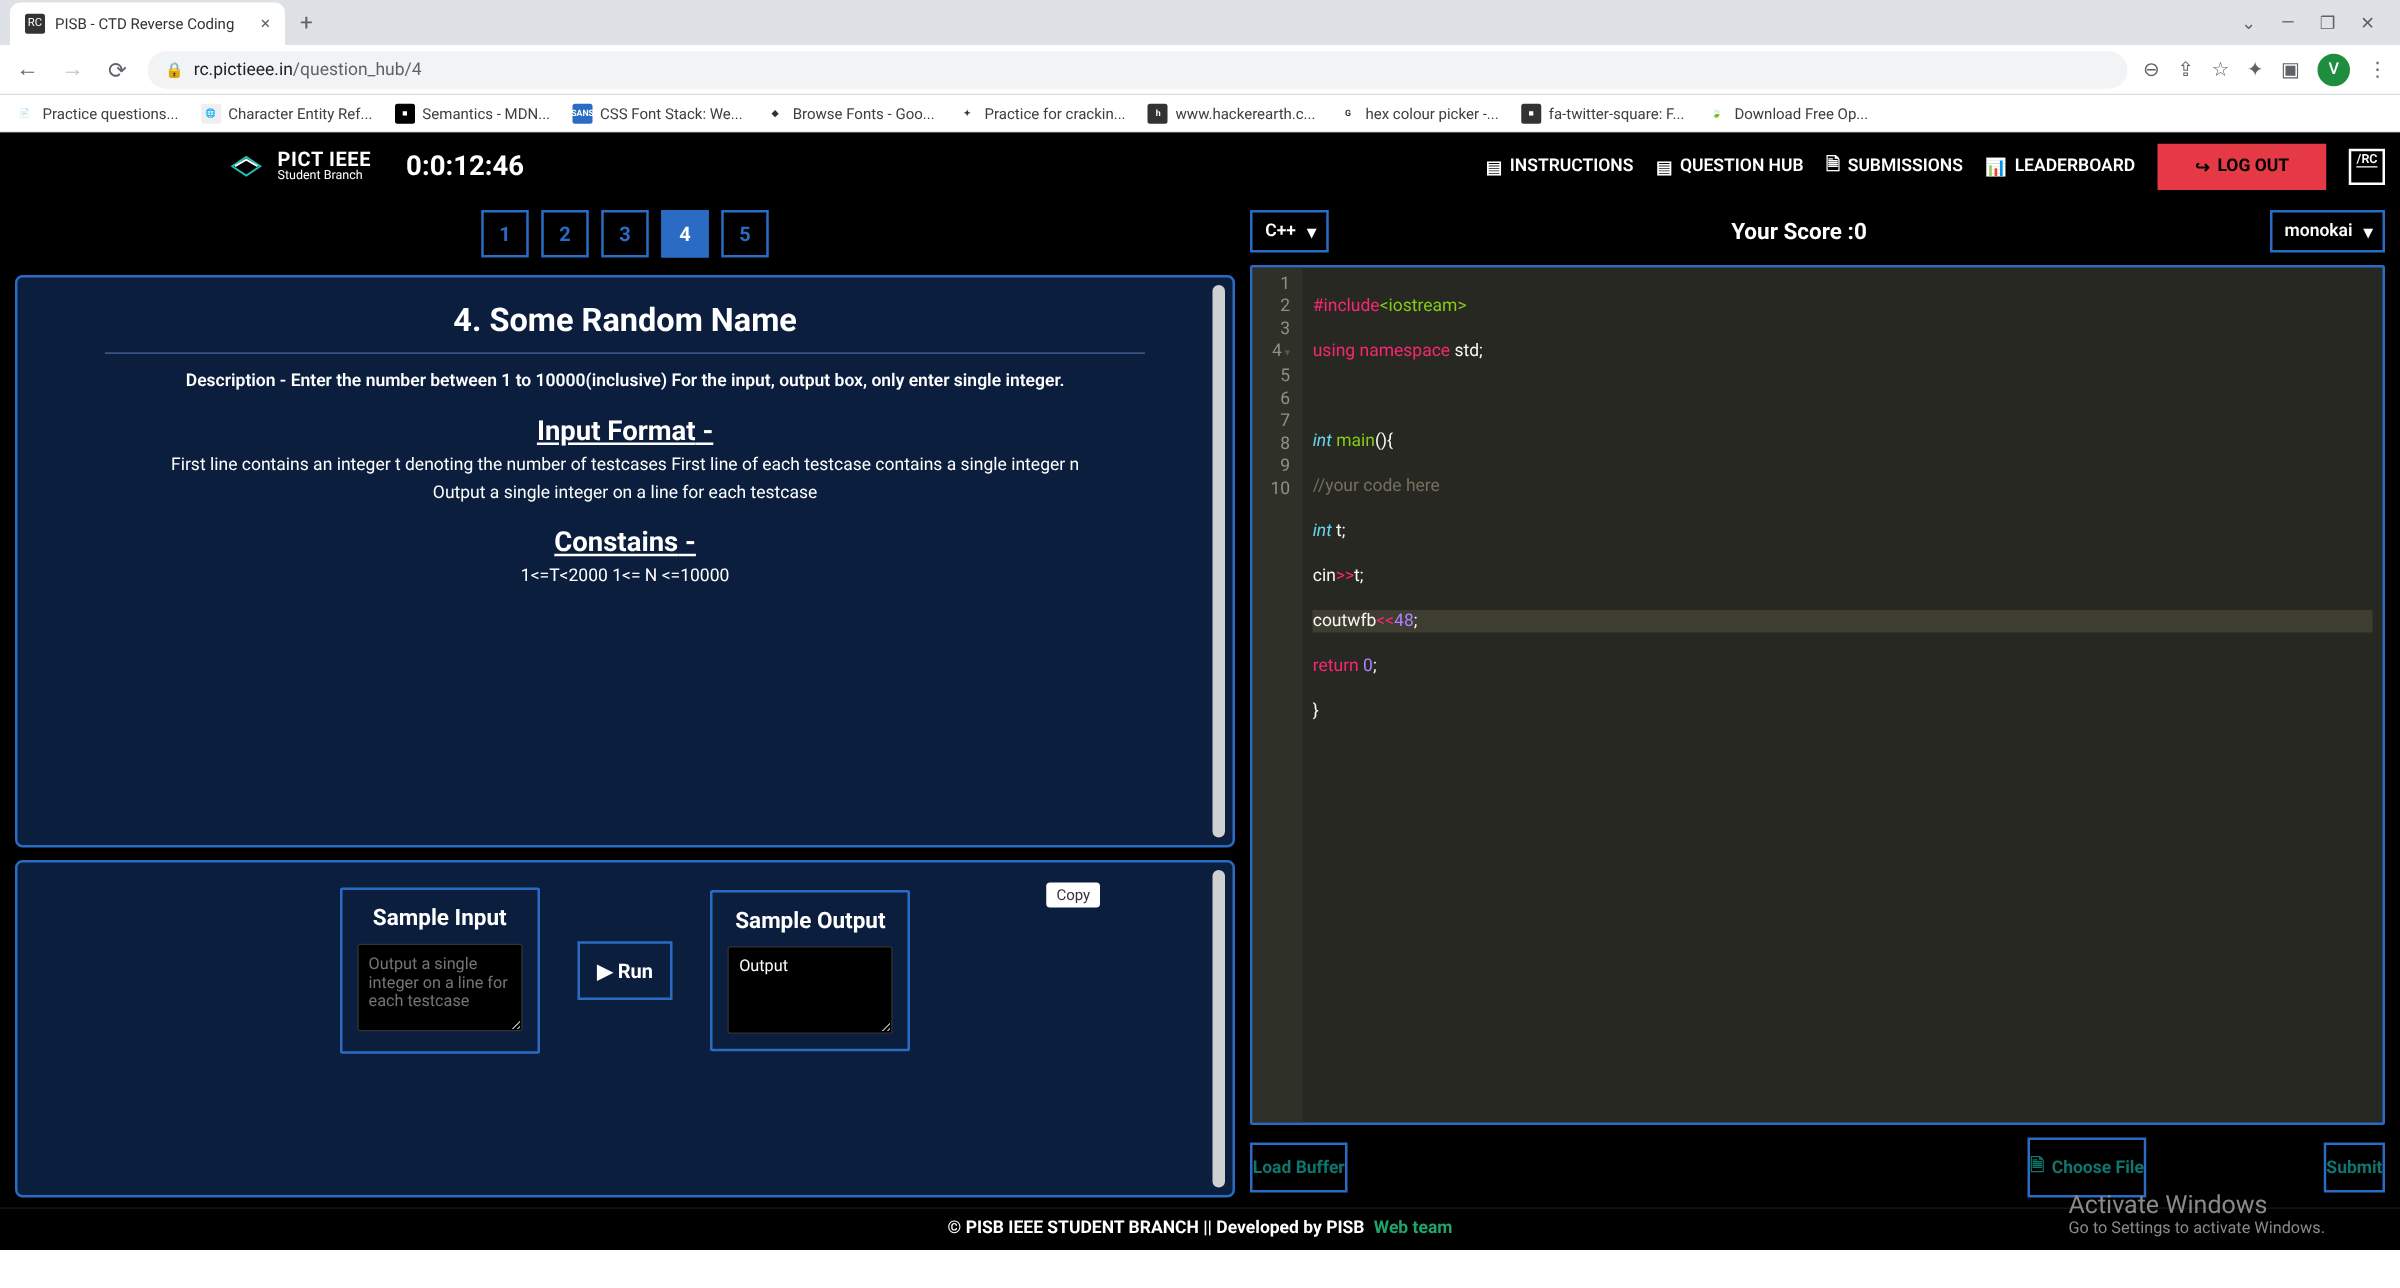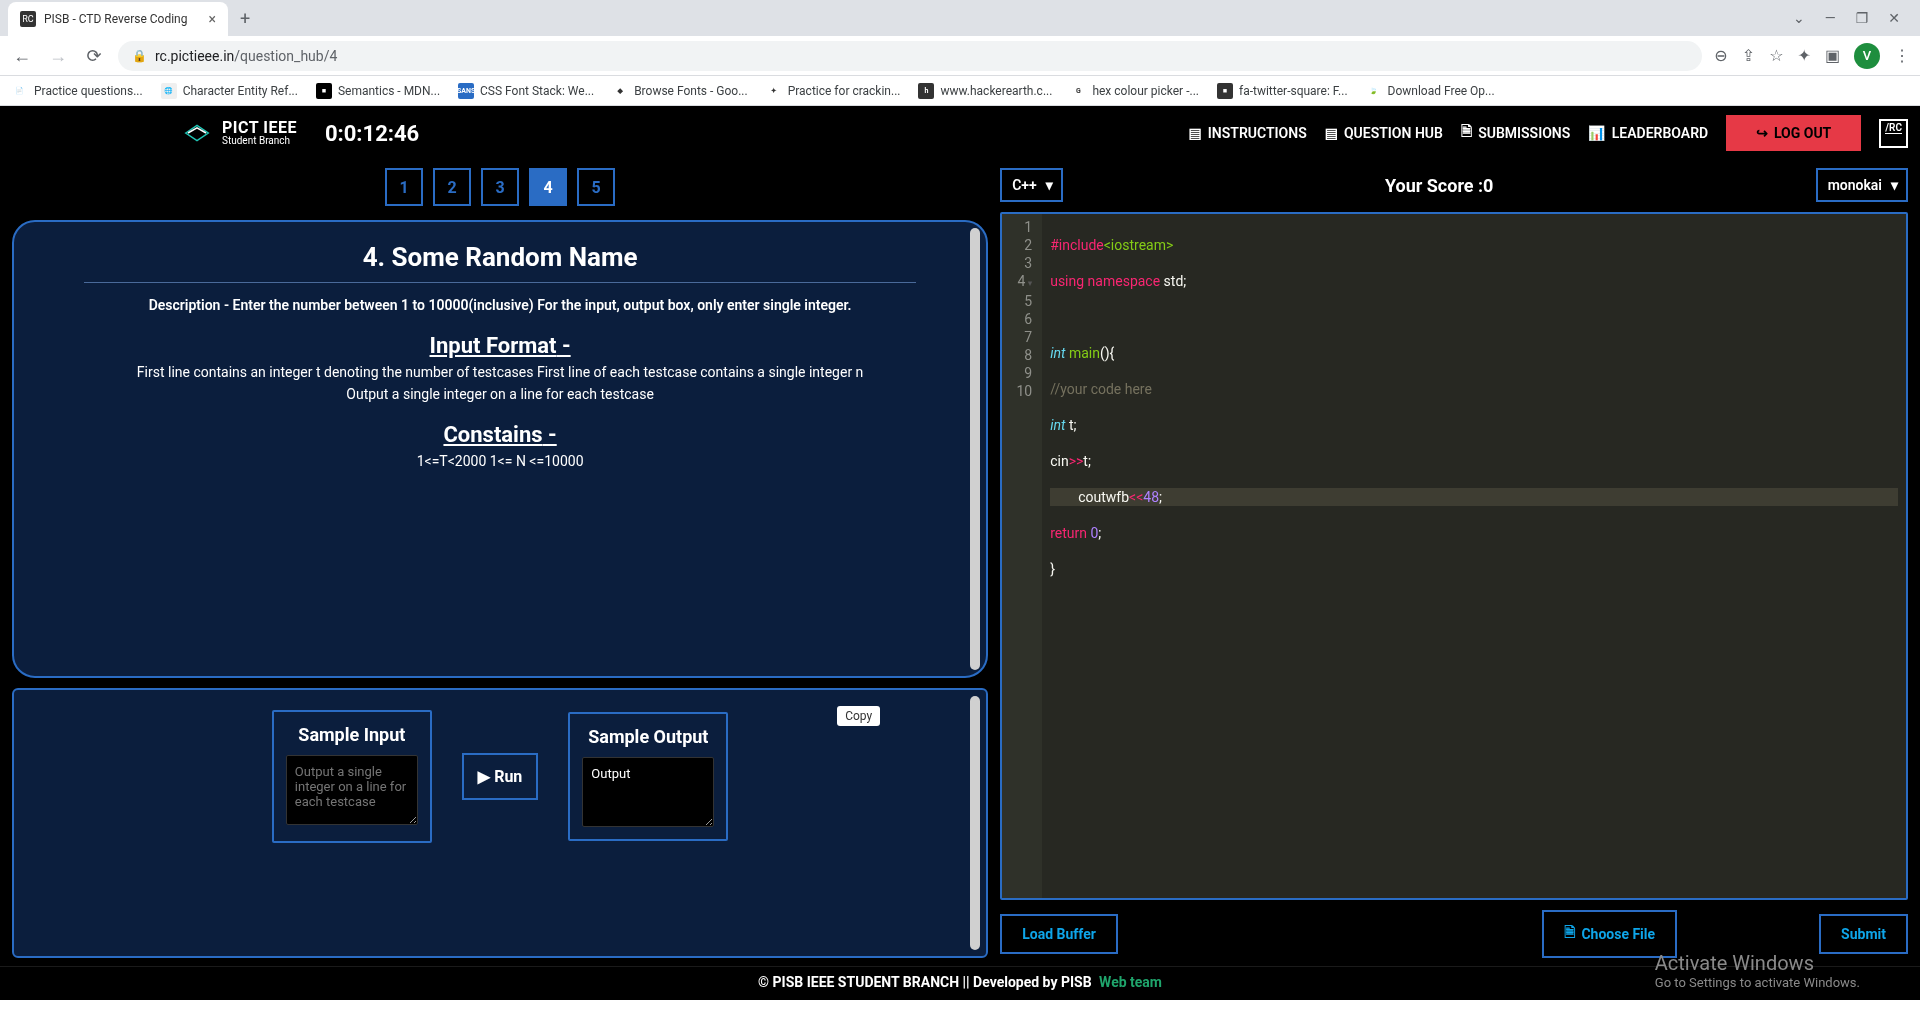"4. Some Random Name" .desc-box { border-radius: 23px -> none }
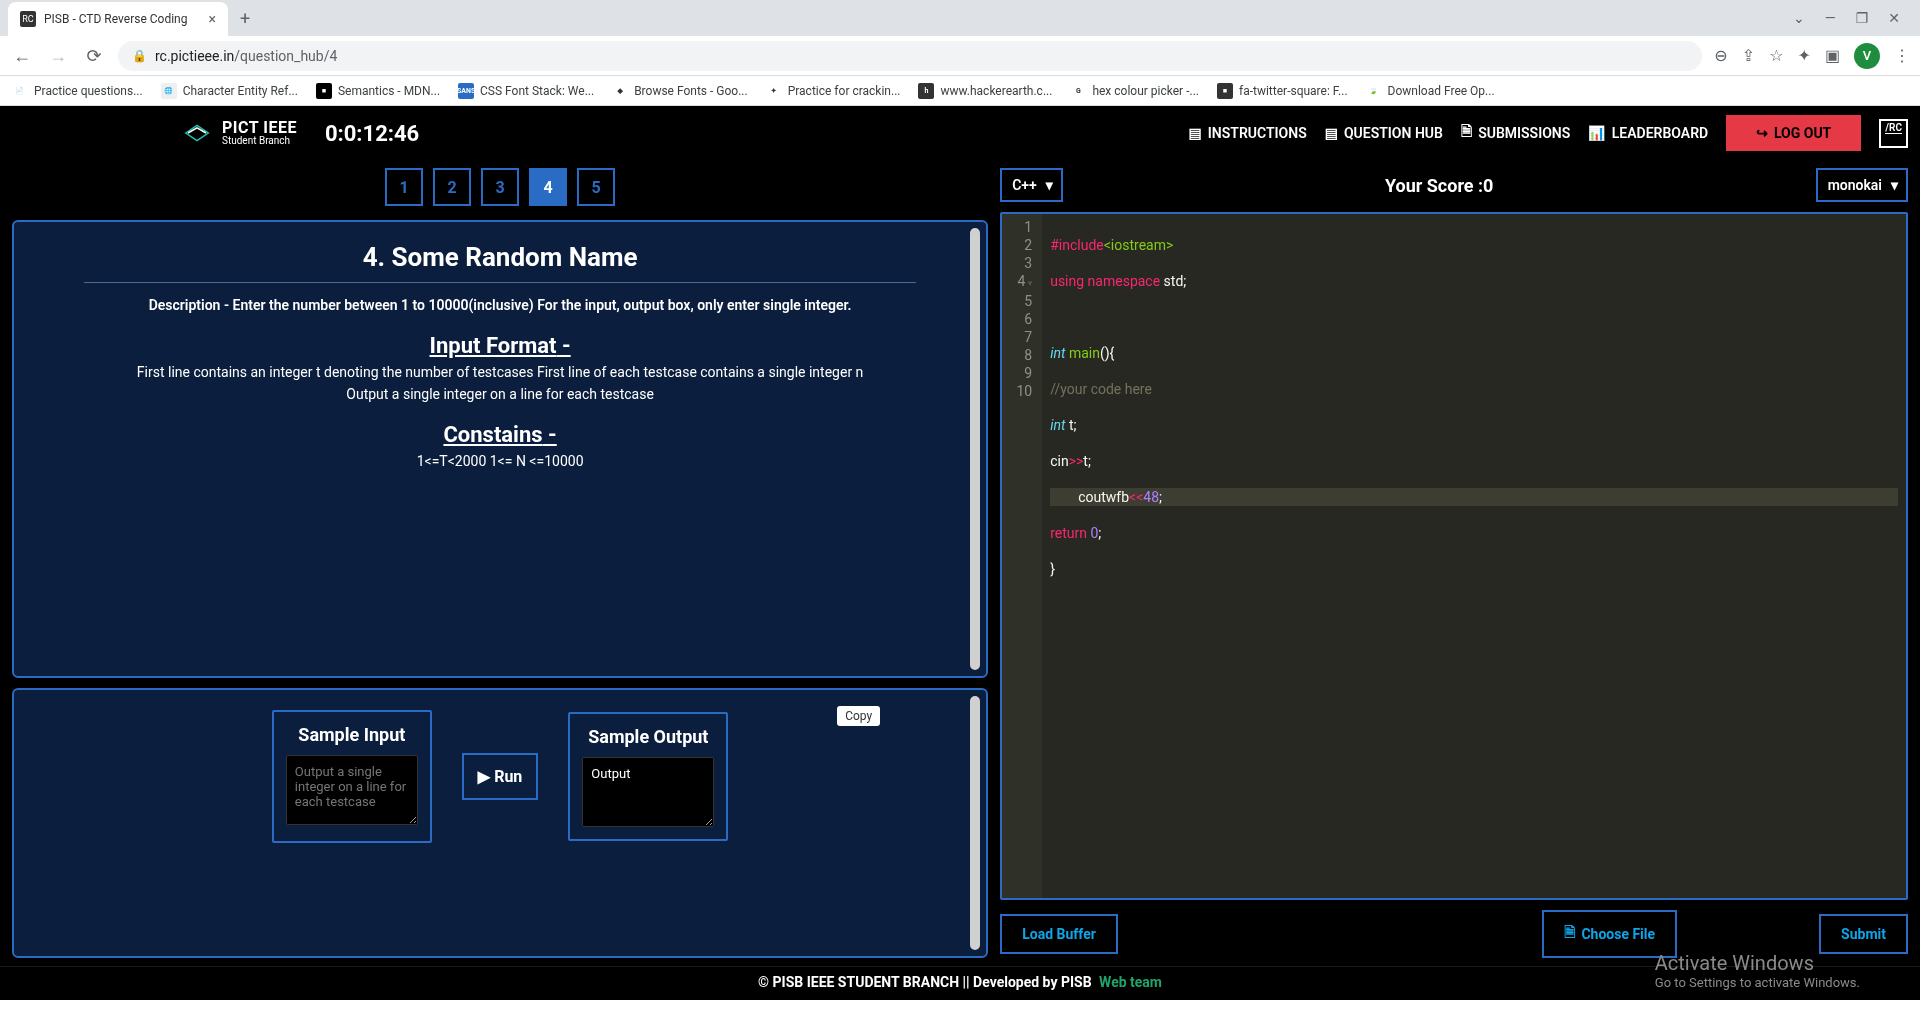"coutwfb<<48;" .code .line.active { padding-left: 28px -> none }
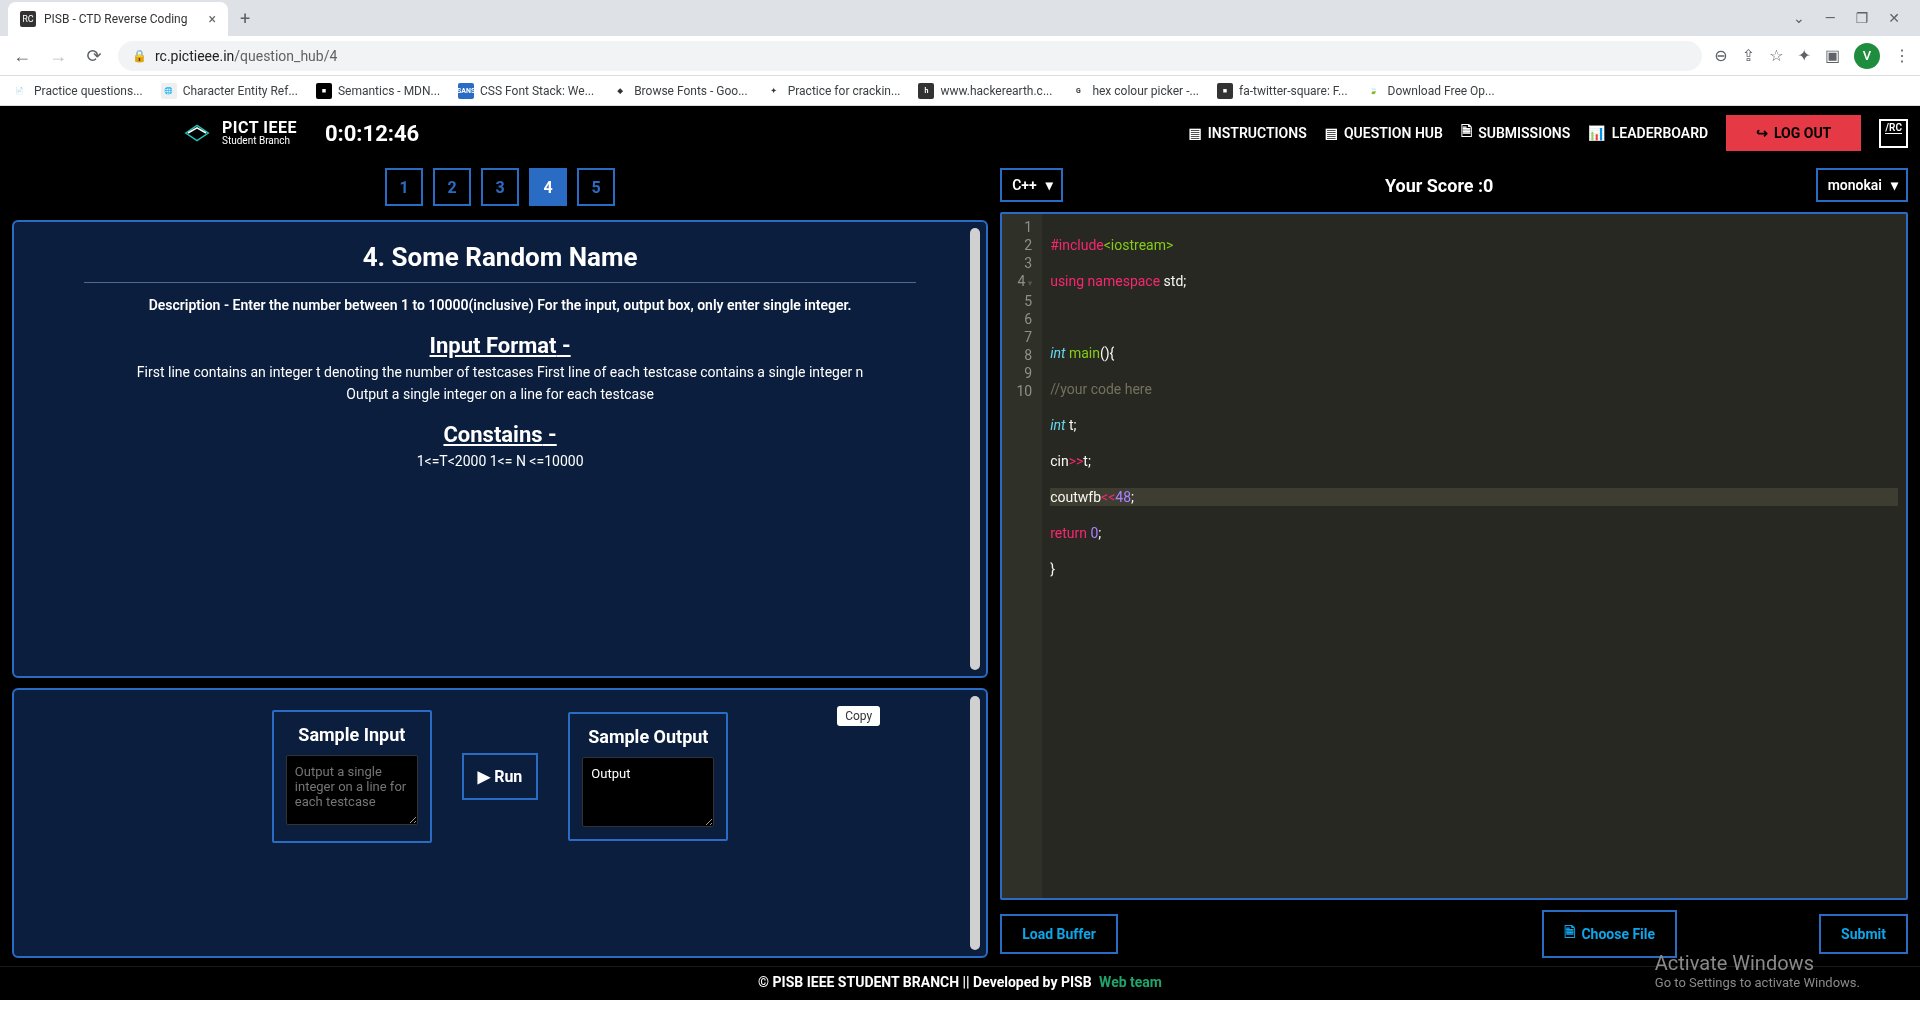"Load Buffer" .ed-btn { color: #0ea5e9 -> #0f766e; padding: 10px 20px -> 10px 0 }
